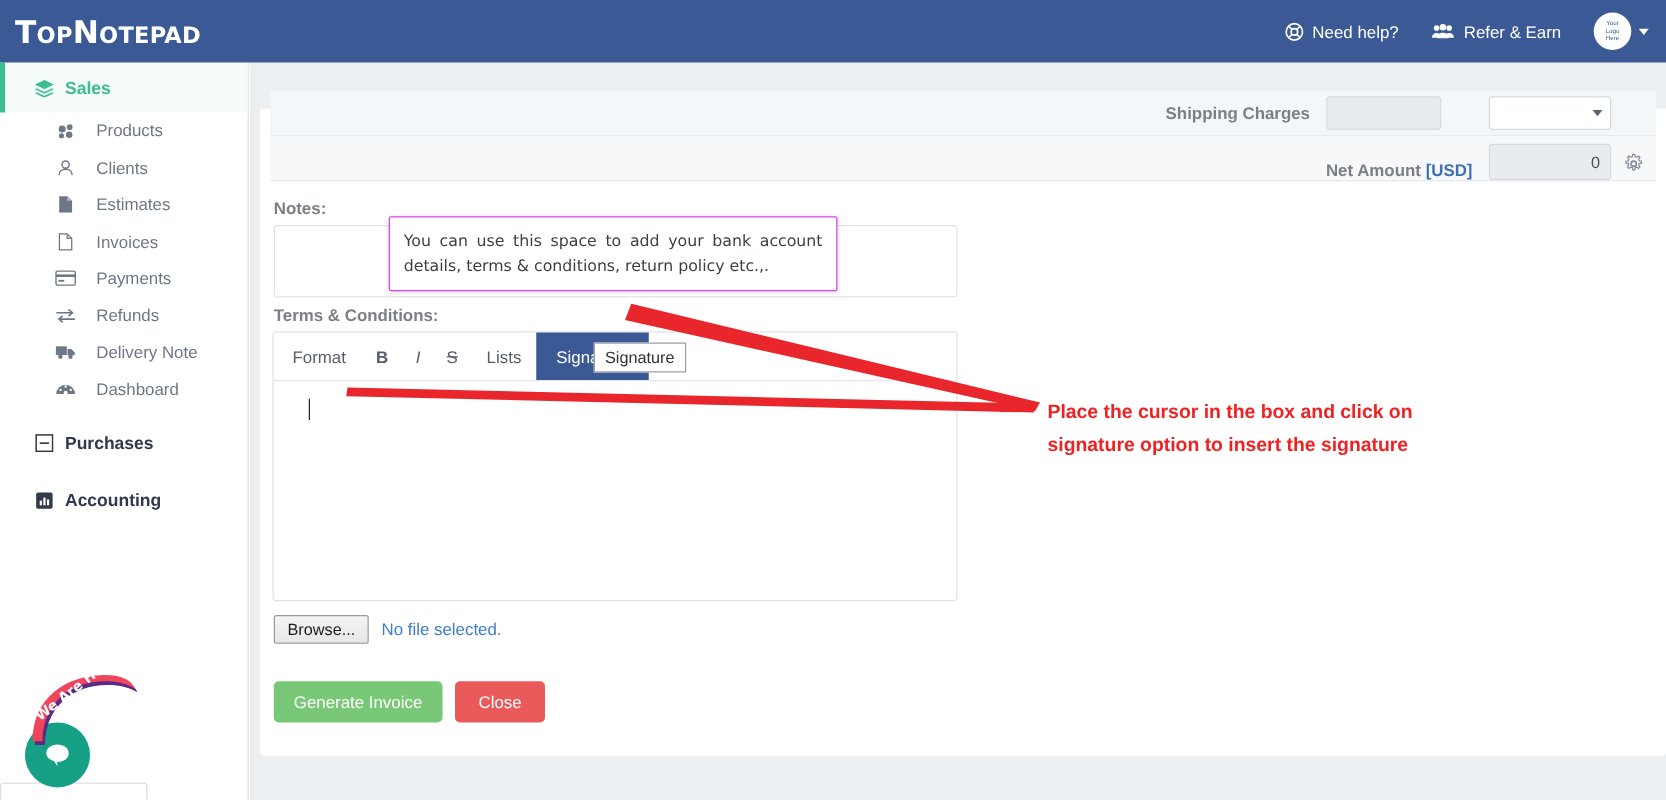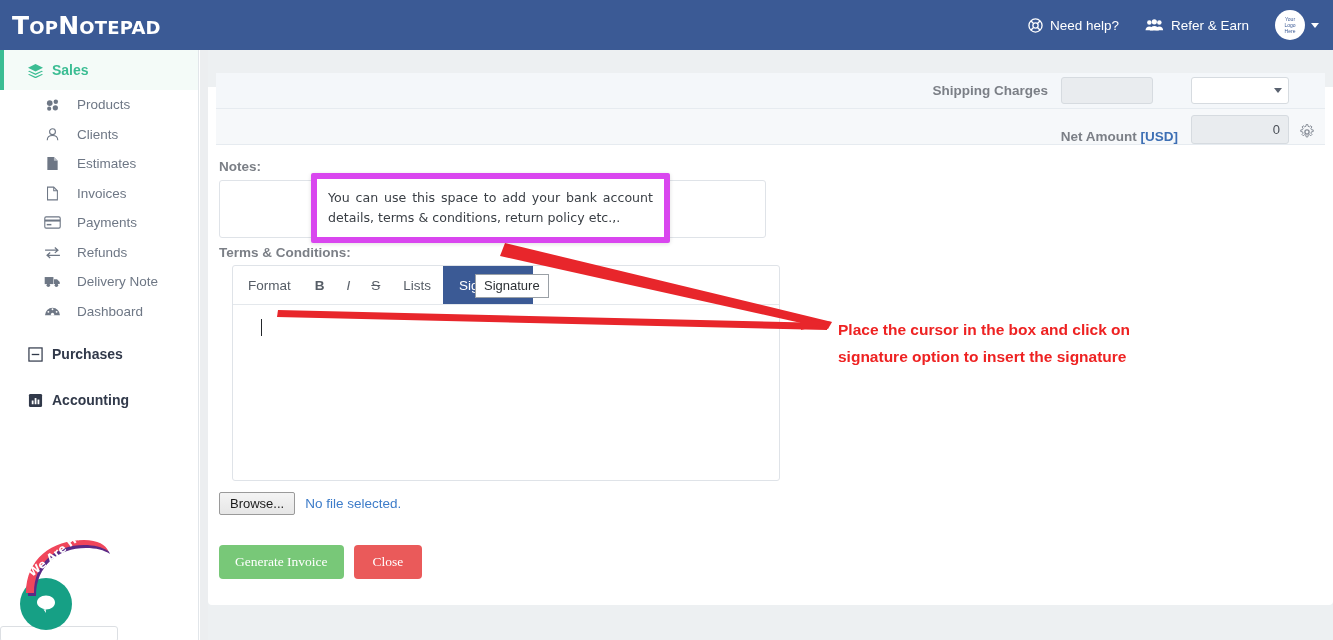"You can use this space" .notes-tooltip { border: 6px solid #d946ef -> 1px solid #d946ef }
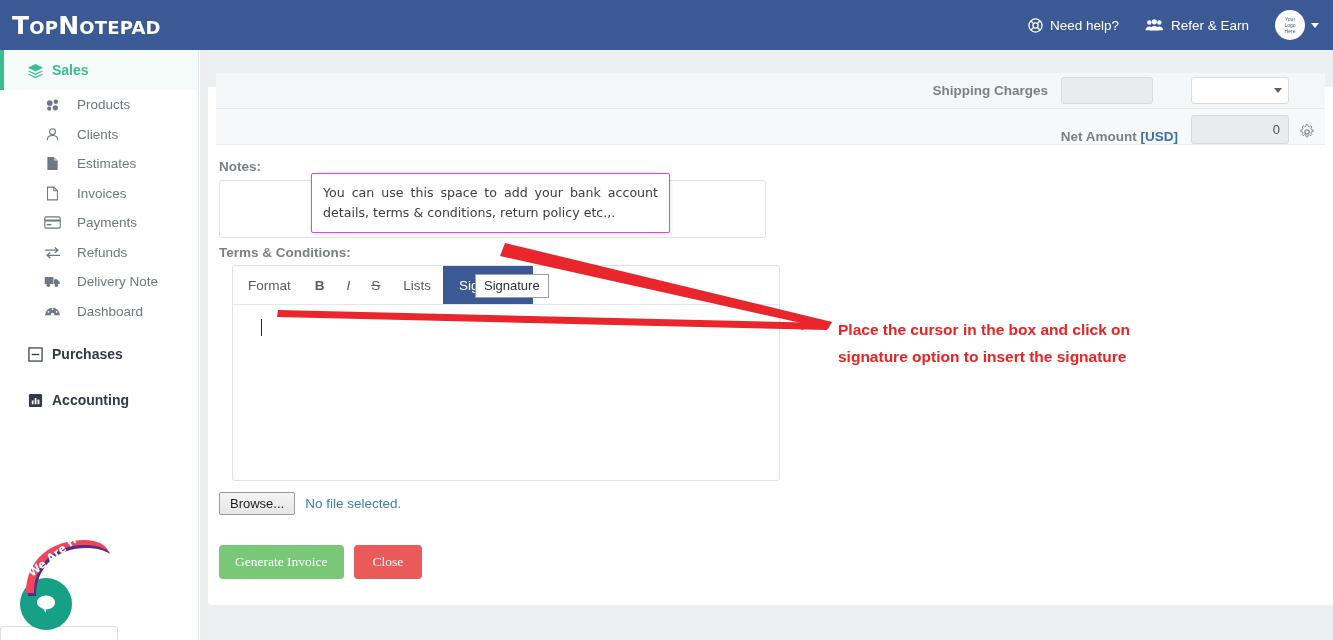"Format" .editor { left: 24px -> 10px }
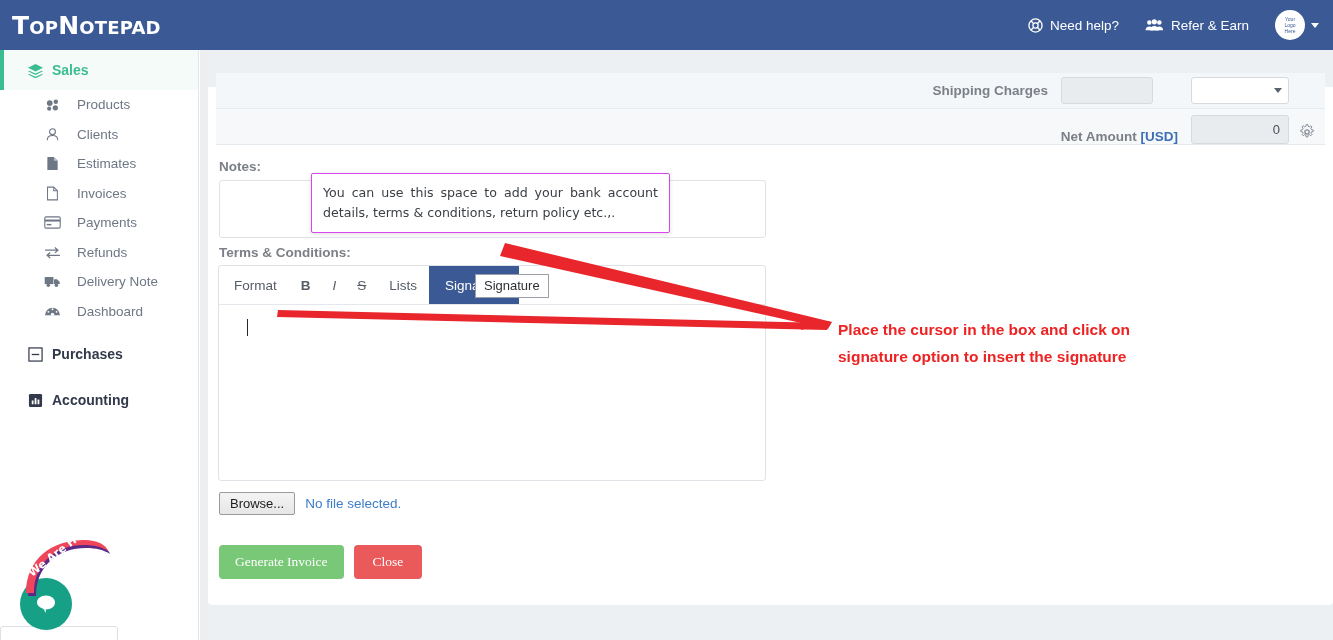"Generate Invoice" .btn { font-family: Liberation Serif, serif -> Liberation Sans, sans-serif }
